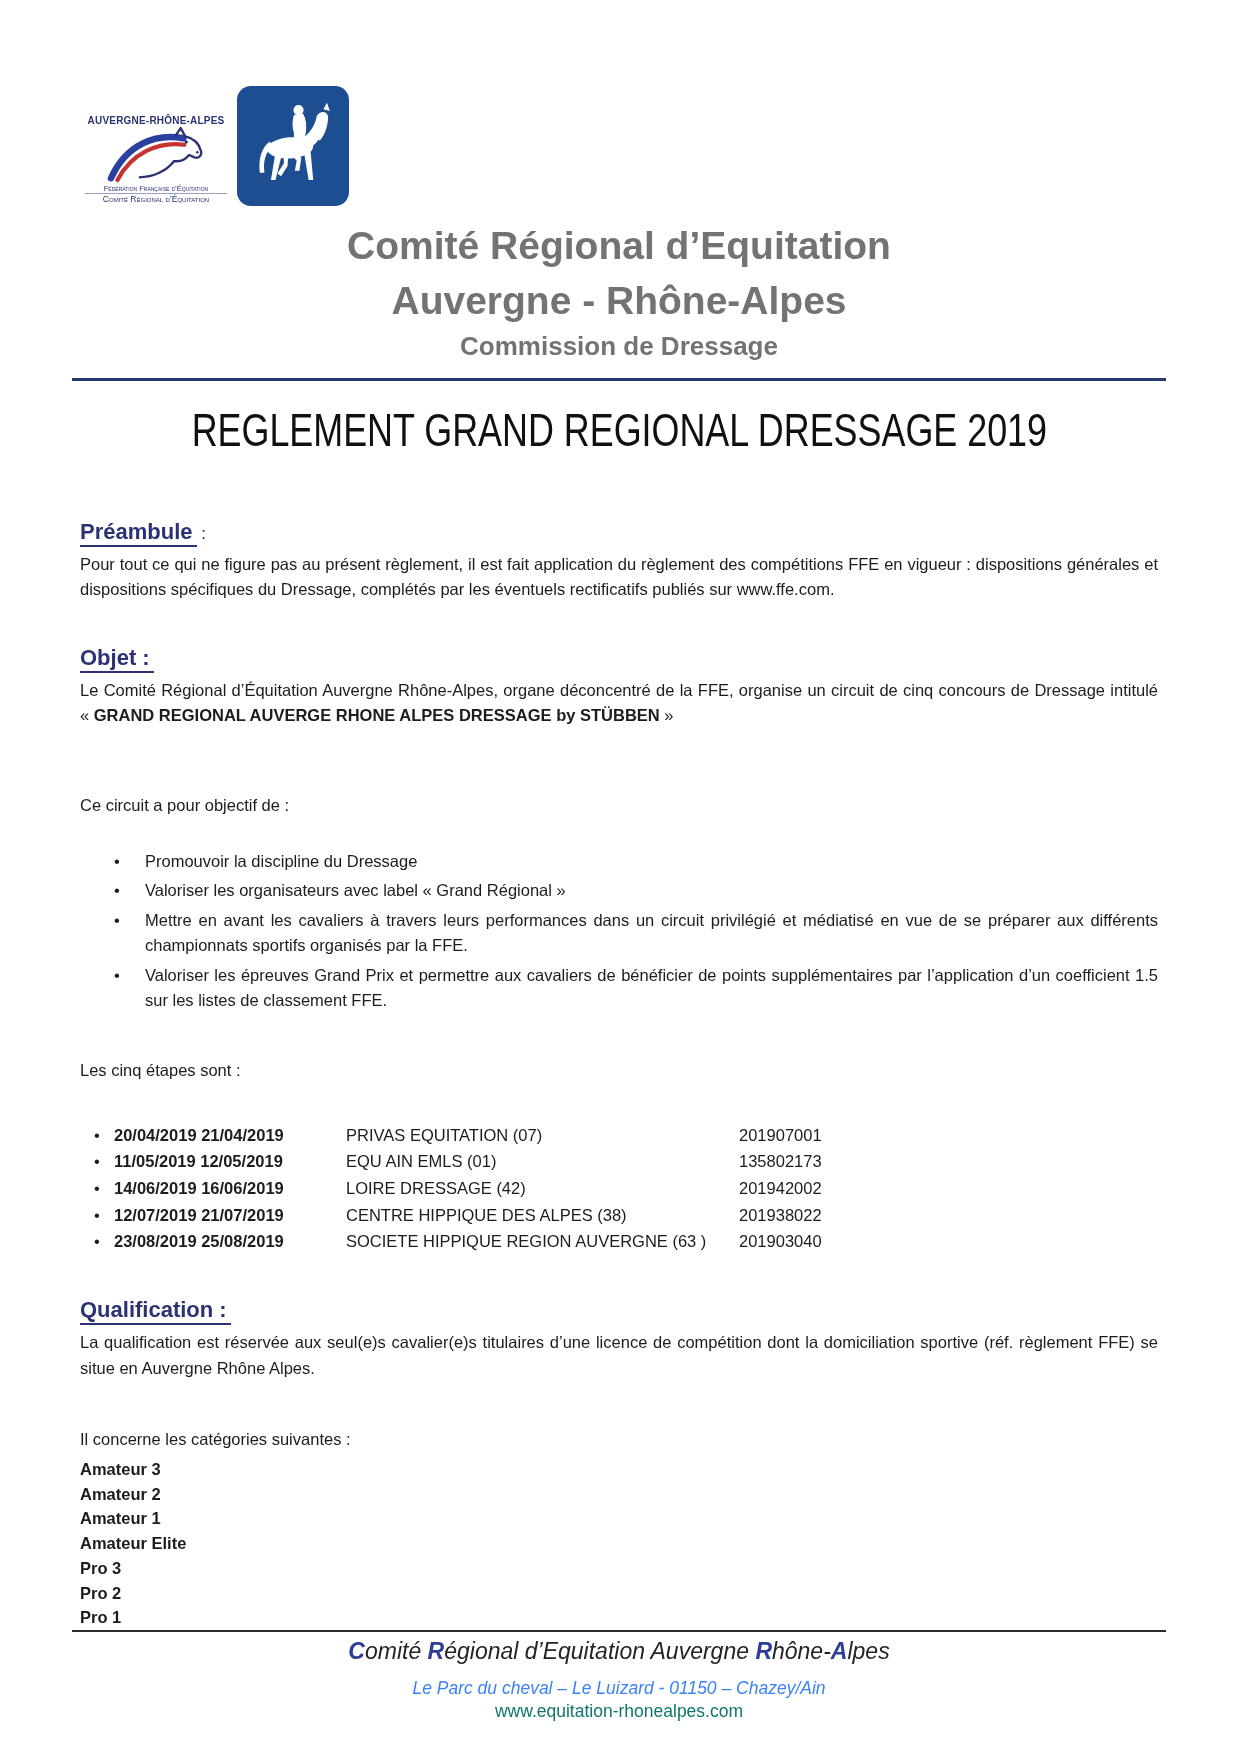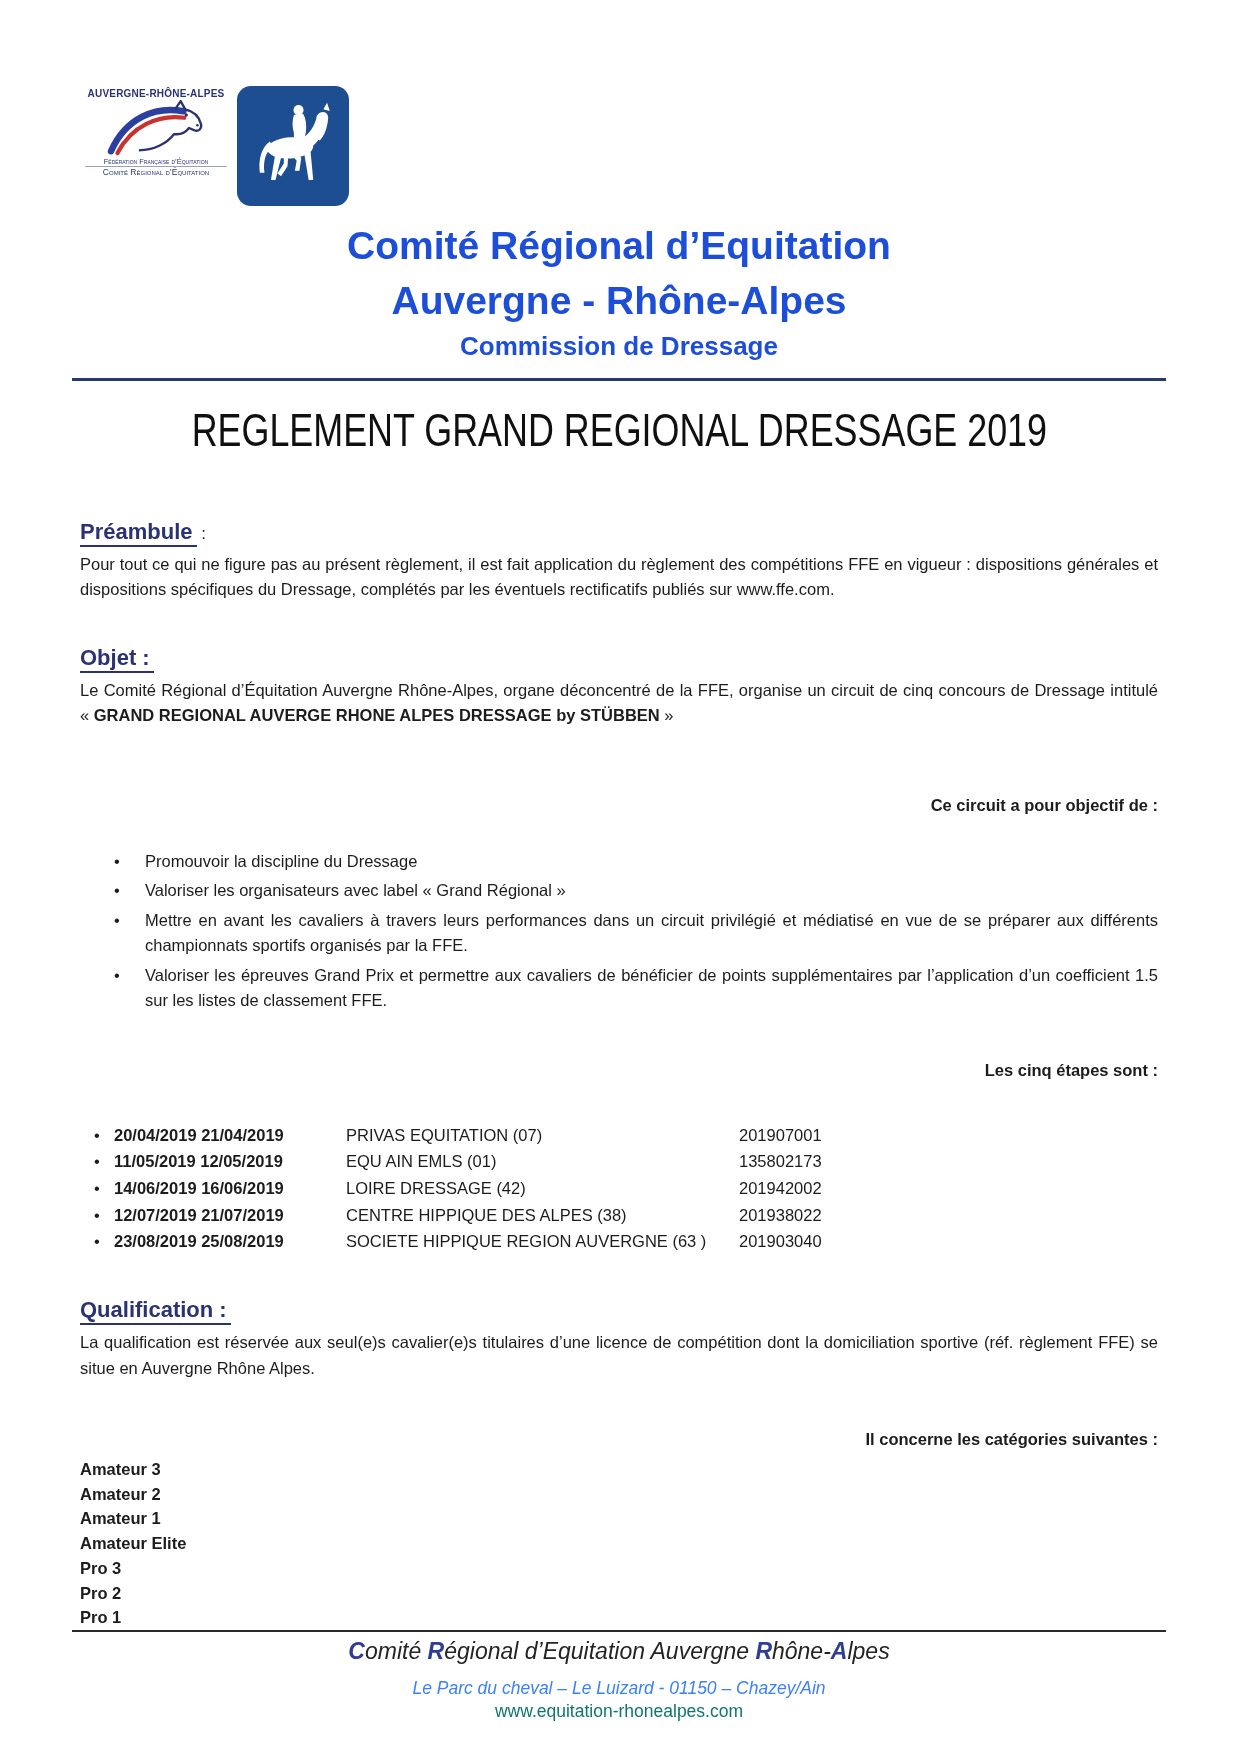"AUVERGNE-RHÔNE-ALPES" .logo-left { justify-content: flex-start -> flex-end }
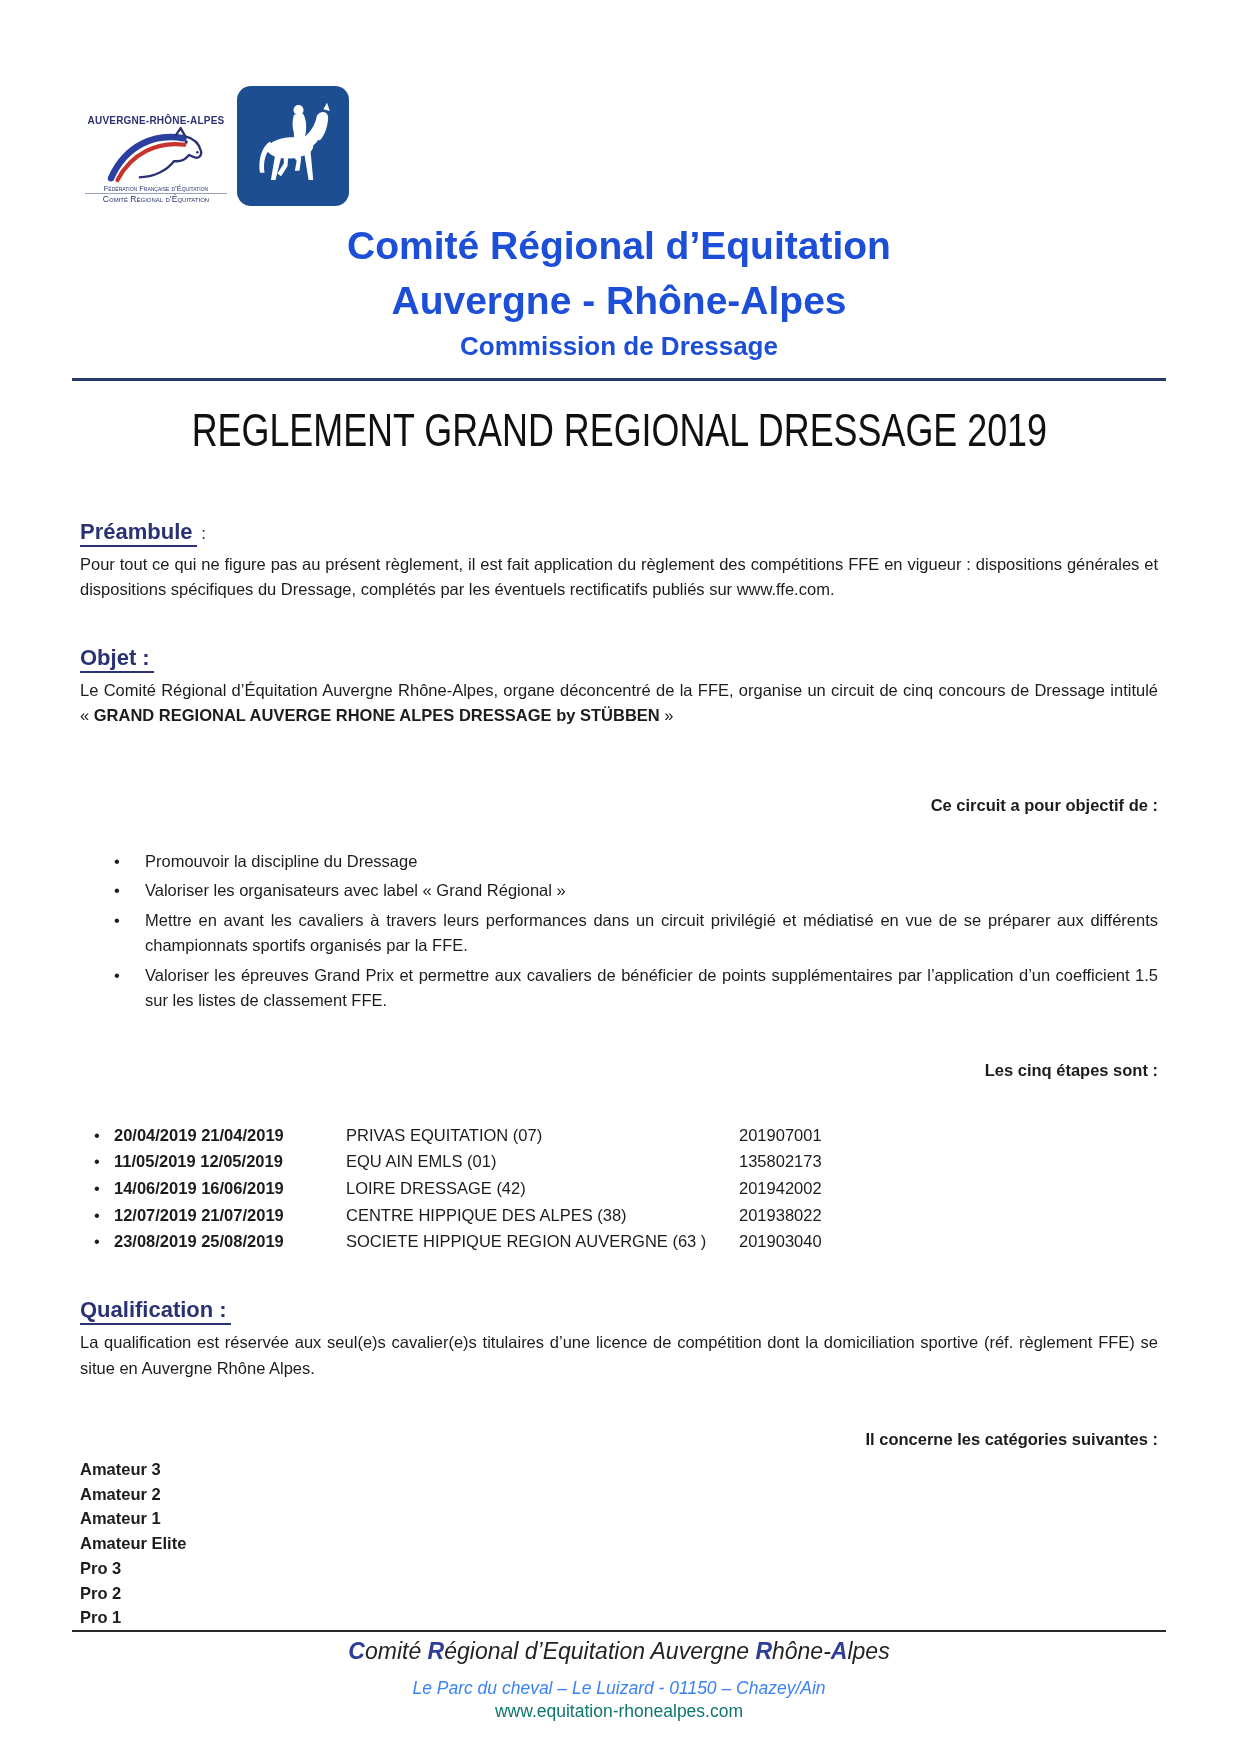"Comité Régional d’Equitation" .title-block { color: #1d4ed8 -> #737373 }
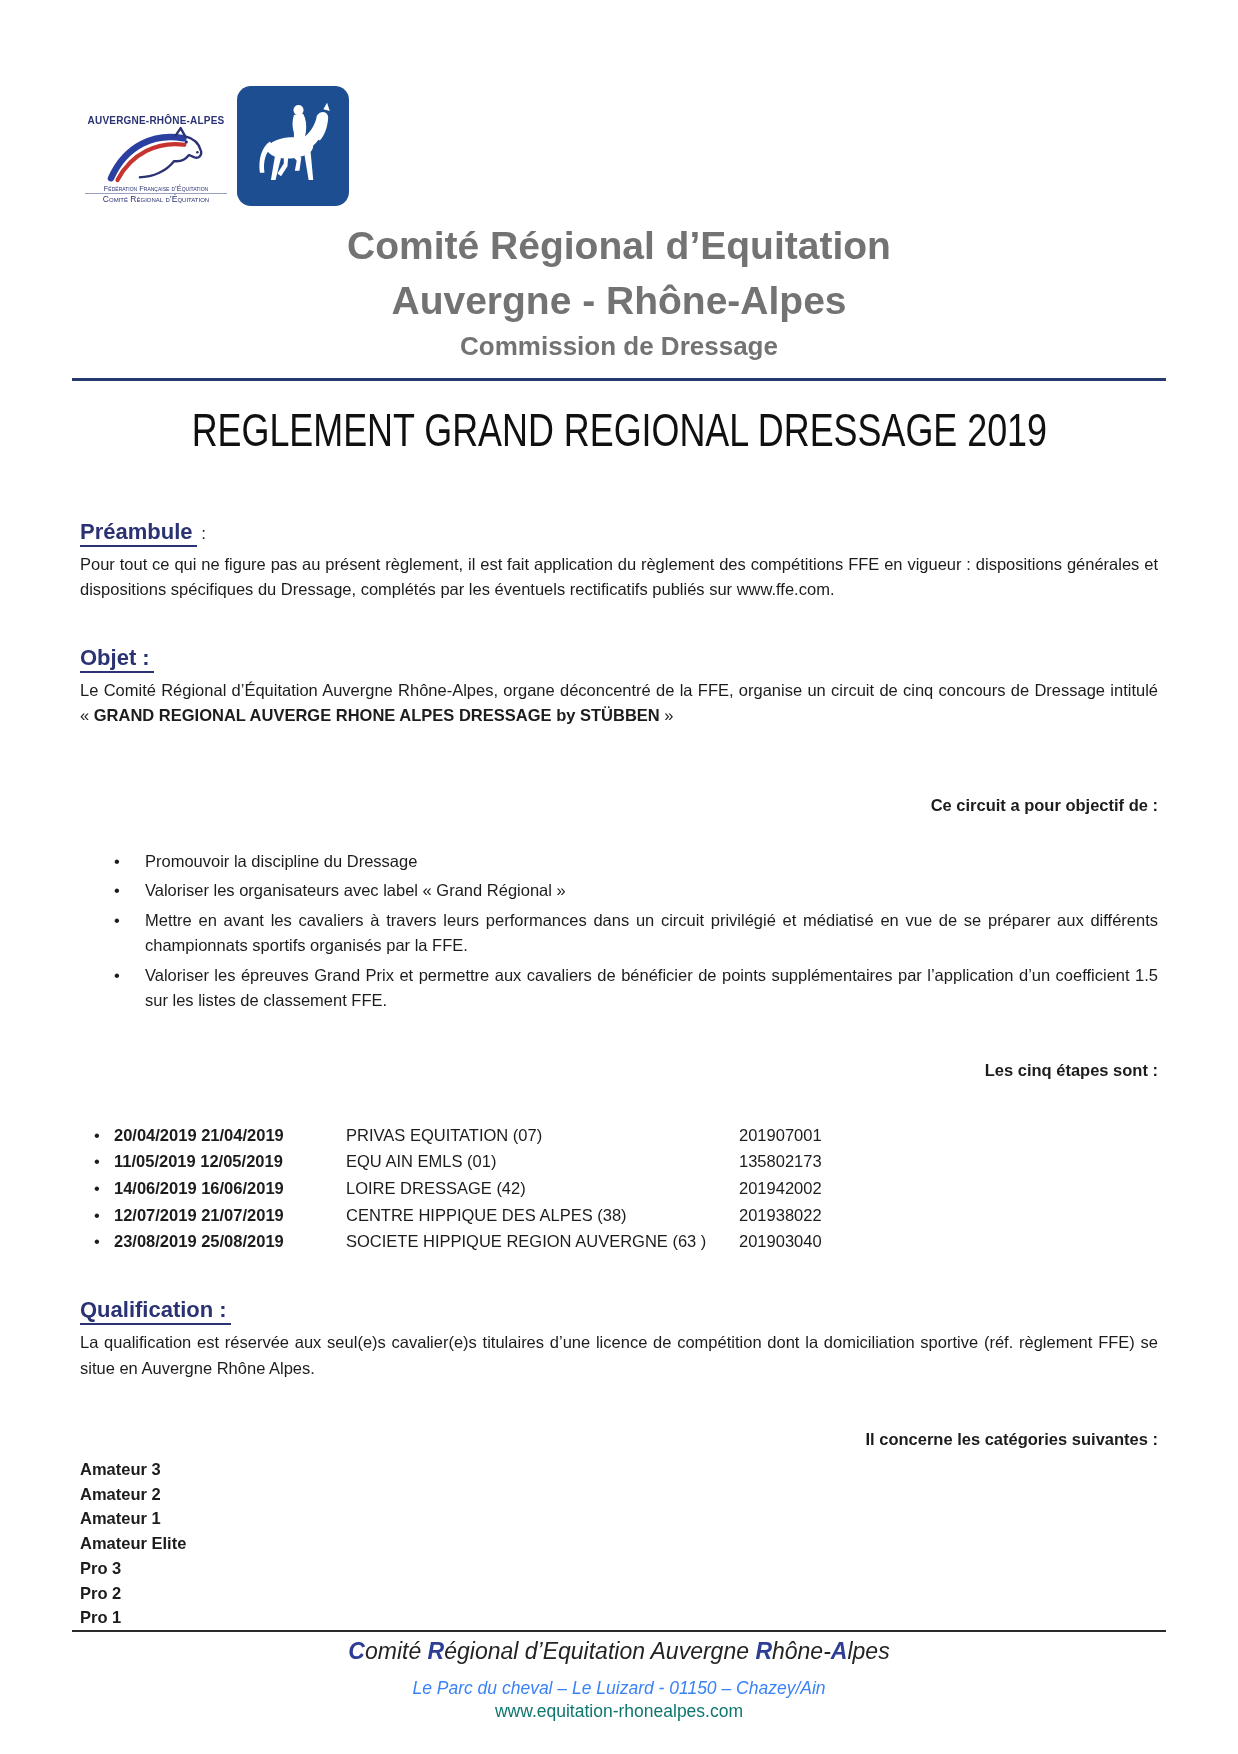"Ce circuit a pour objectif" .plain { font-weight: bold -> none; text-align: right -> left }
